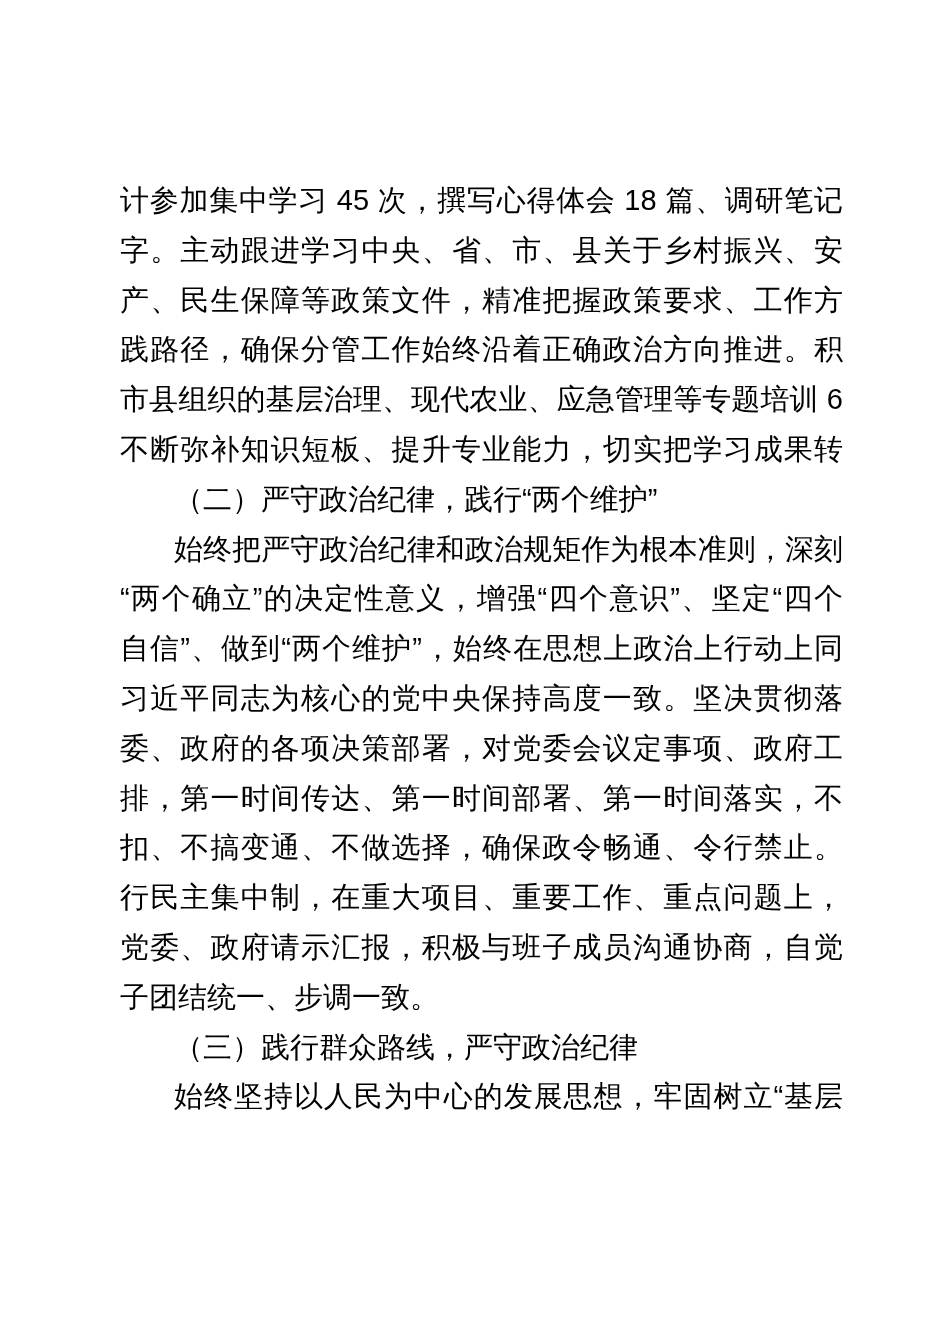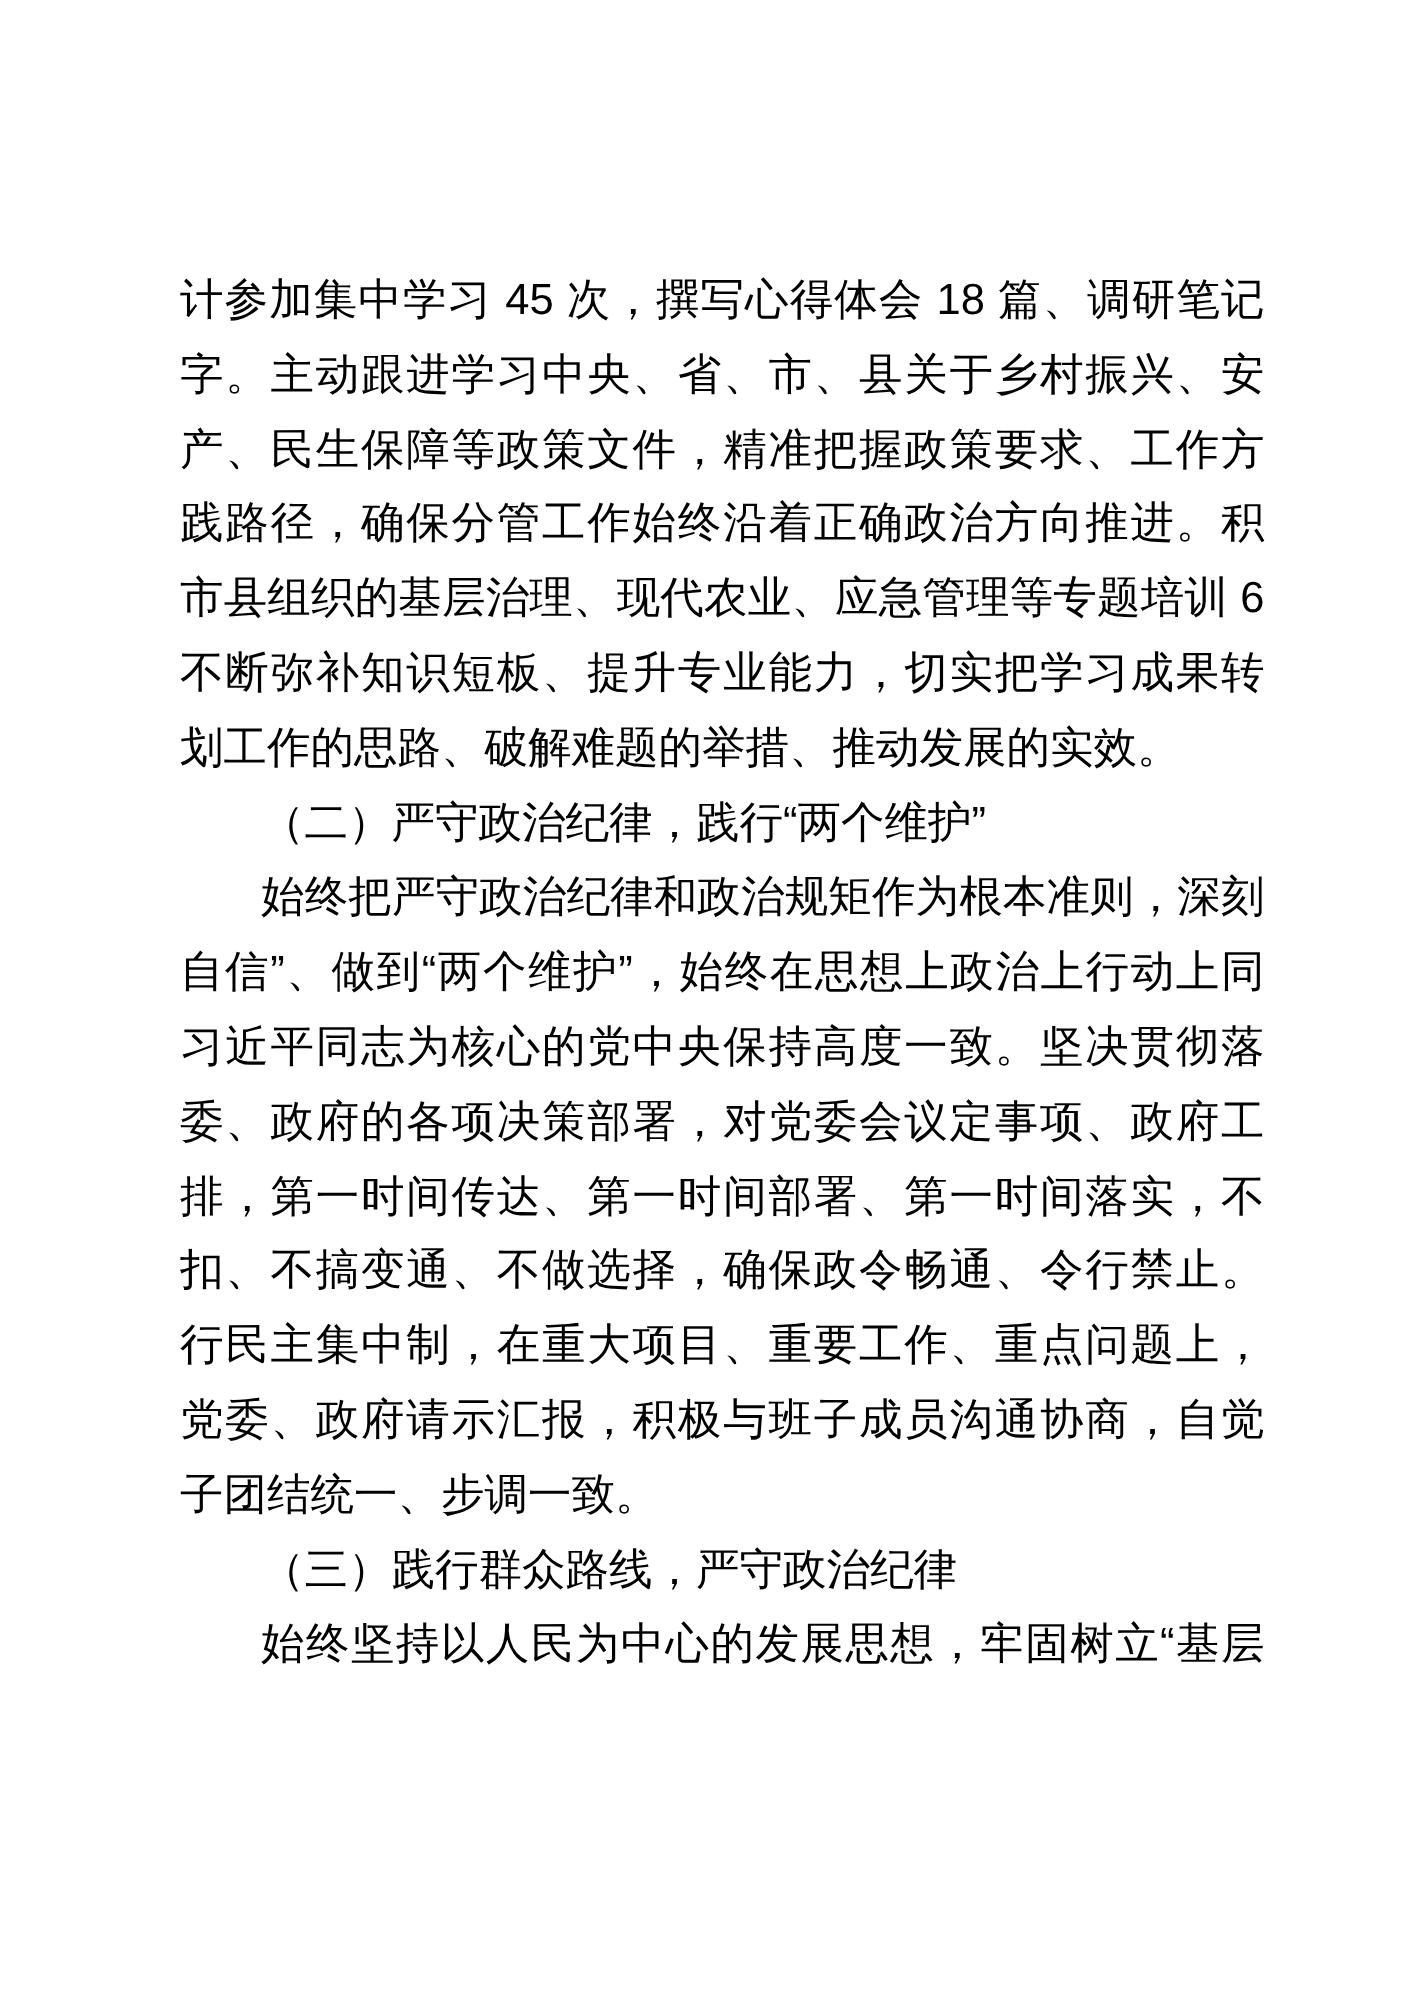"划工作的思路、破解难题的举措、推动发展的实效。" div.line { html: <div>划工作的思路、破解难题的举措、推动发展的实效。</div> -> none }
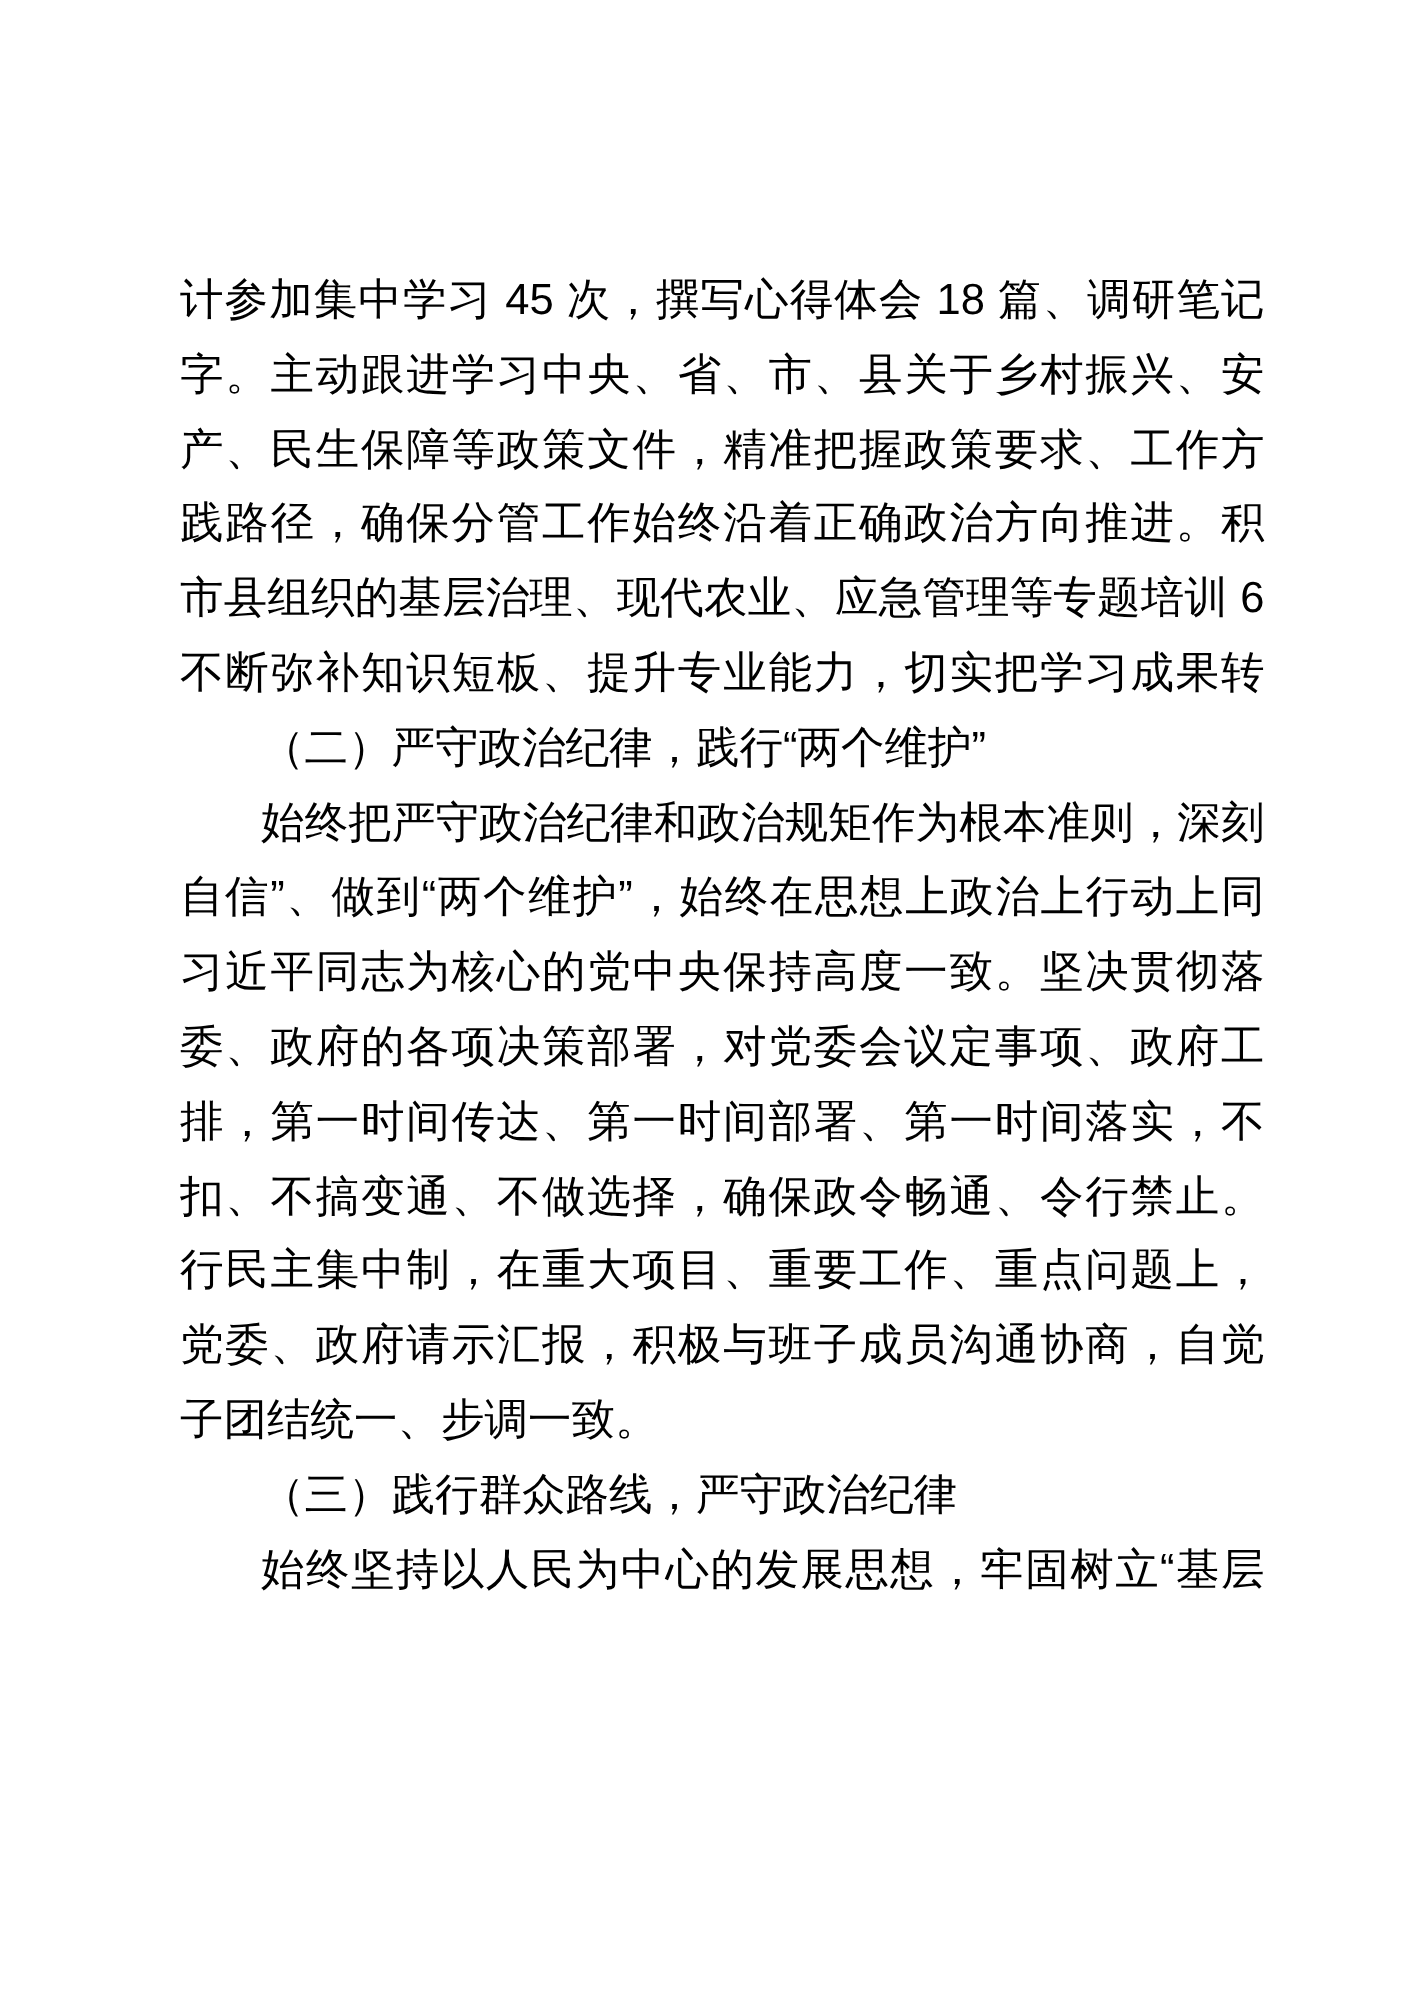"“两个确立”的决定性意义，增强“四个意识”、坚定“四个" div.line { html: none -> <div>“两个确立”的决定性意义，增强“四个意识”、坚定“四个</div> }
